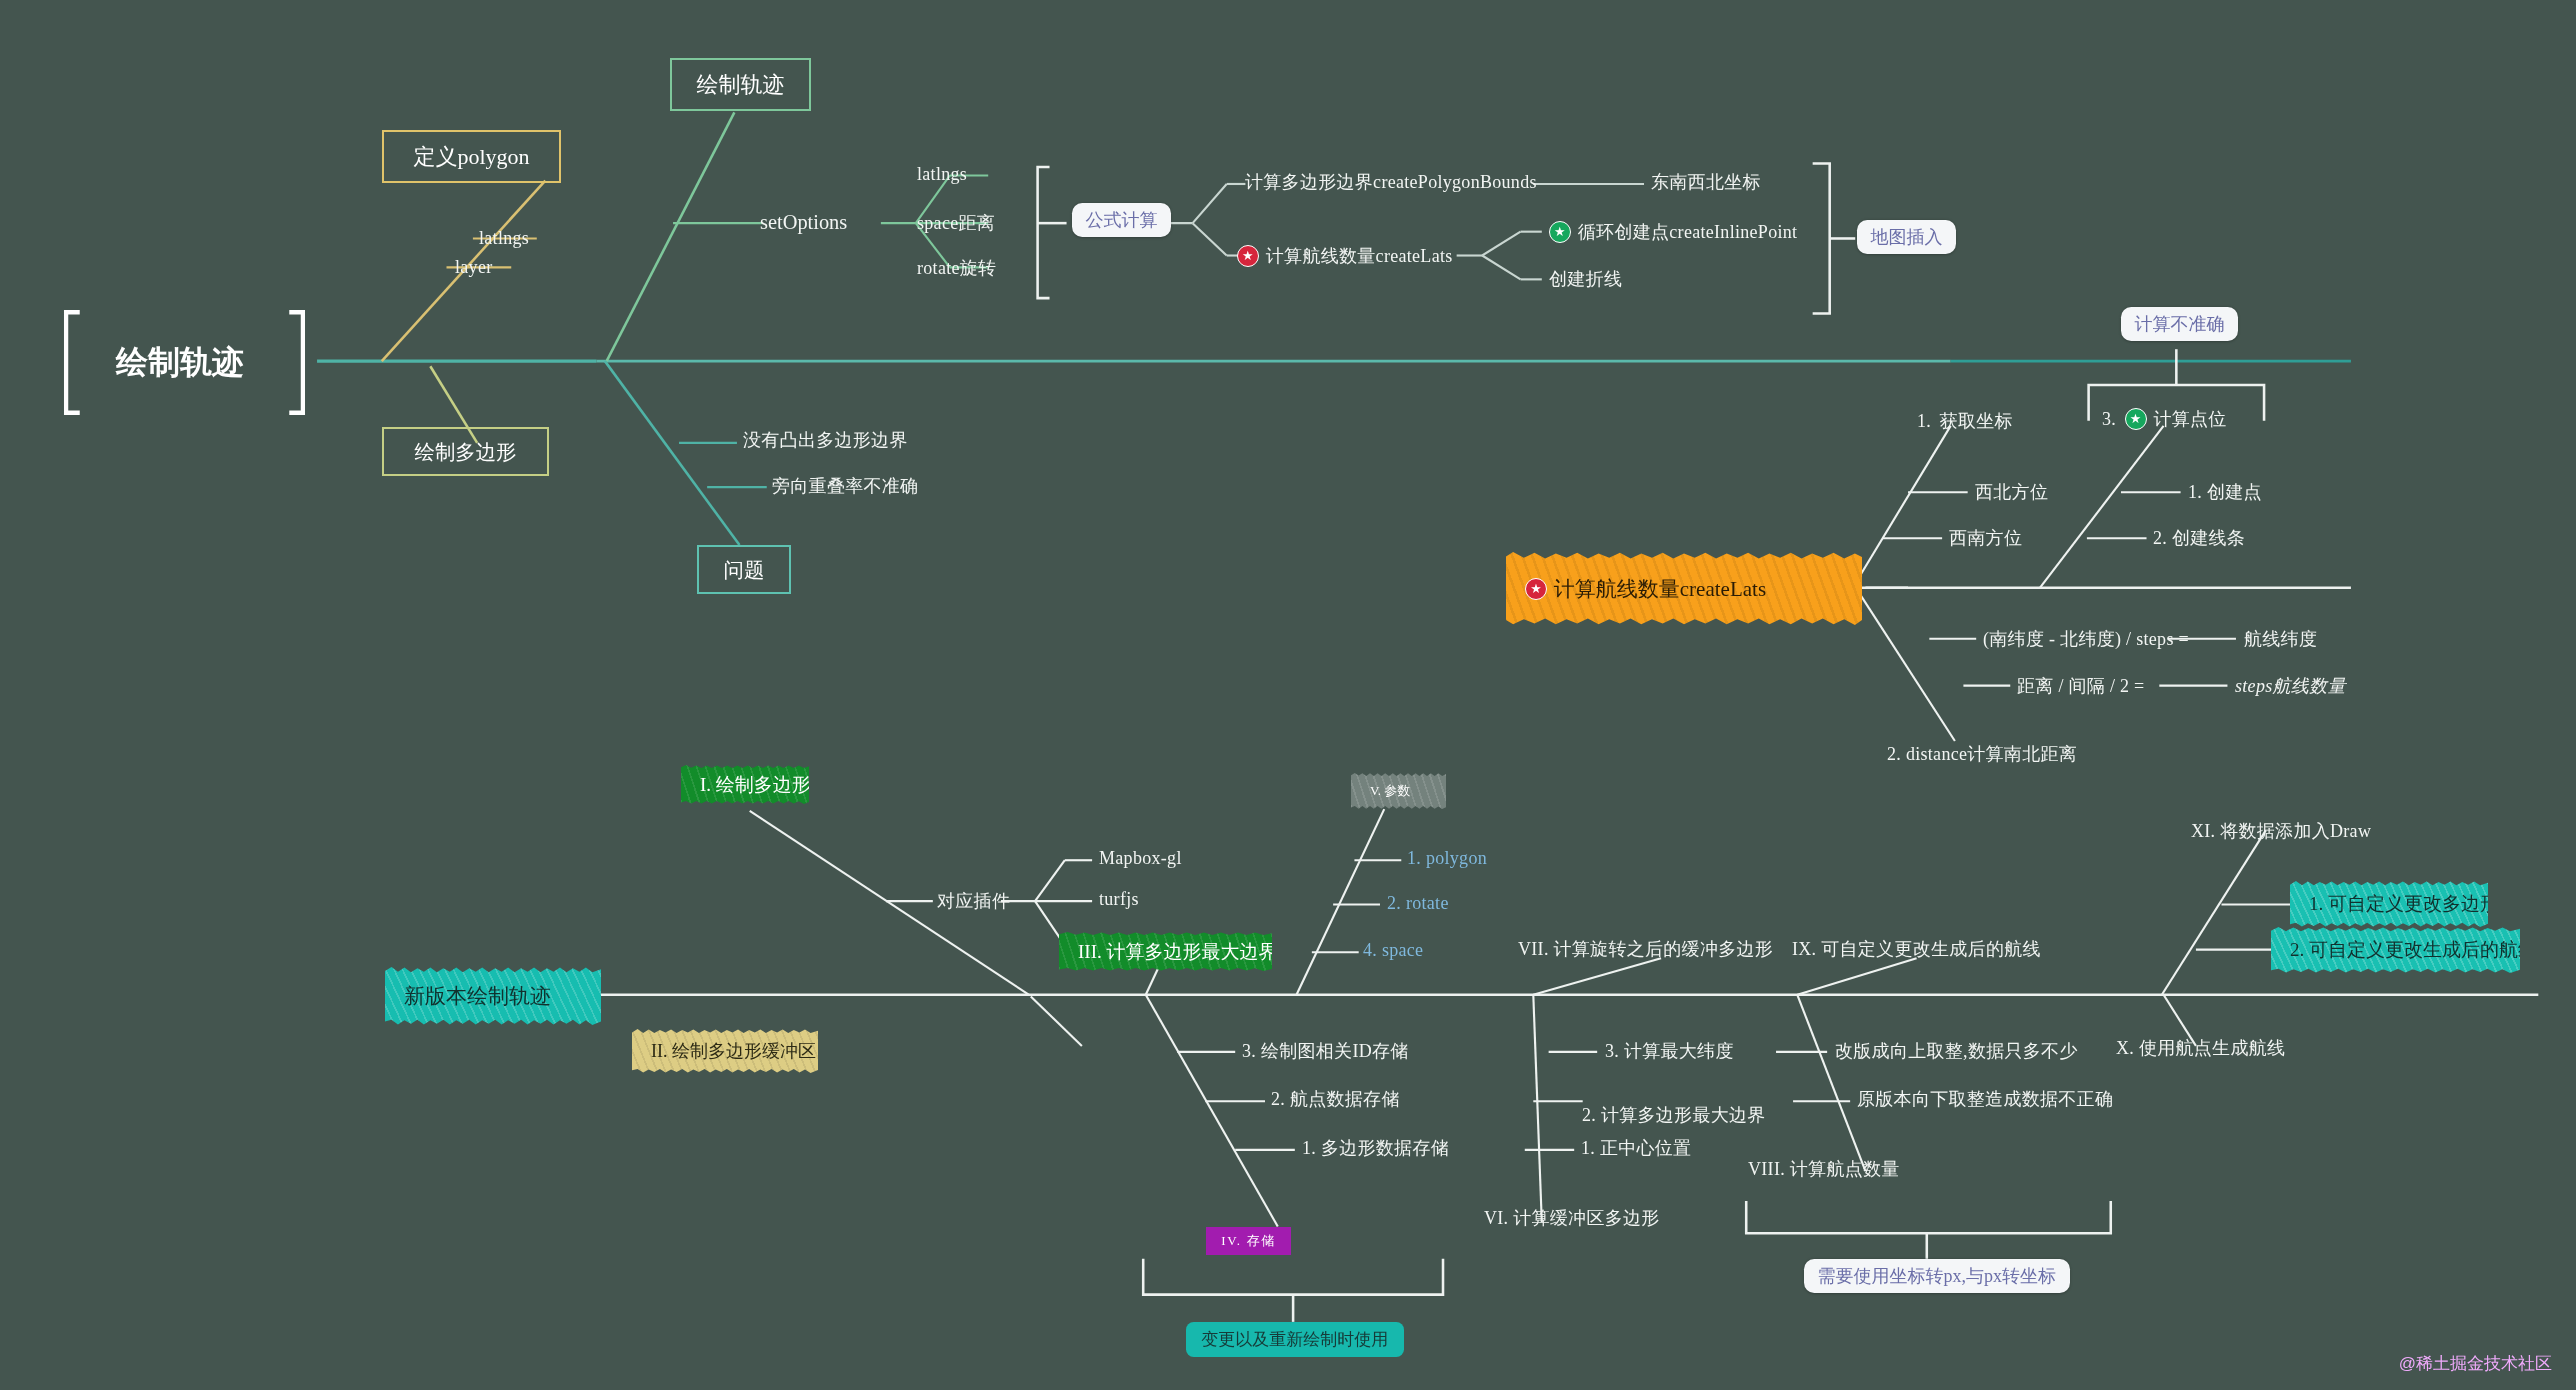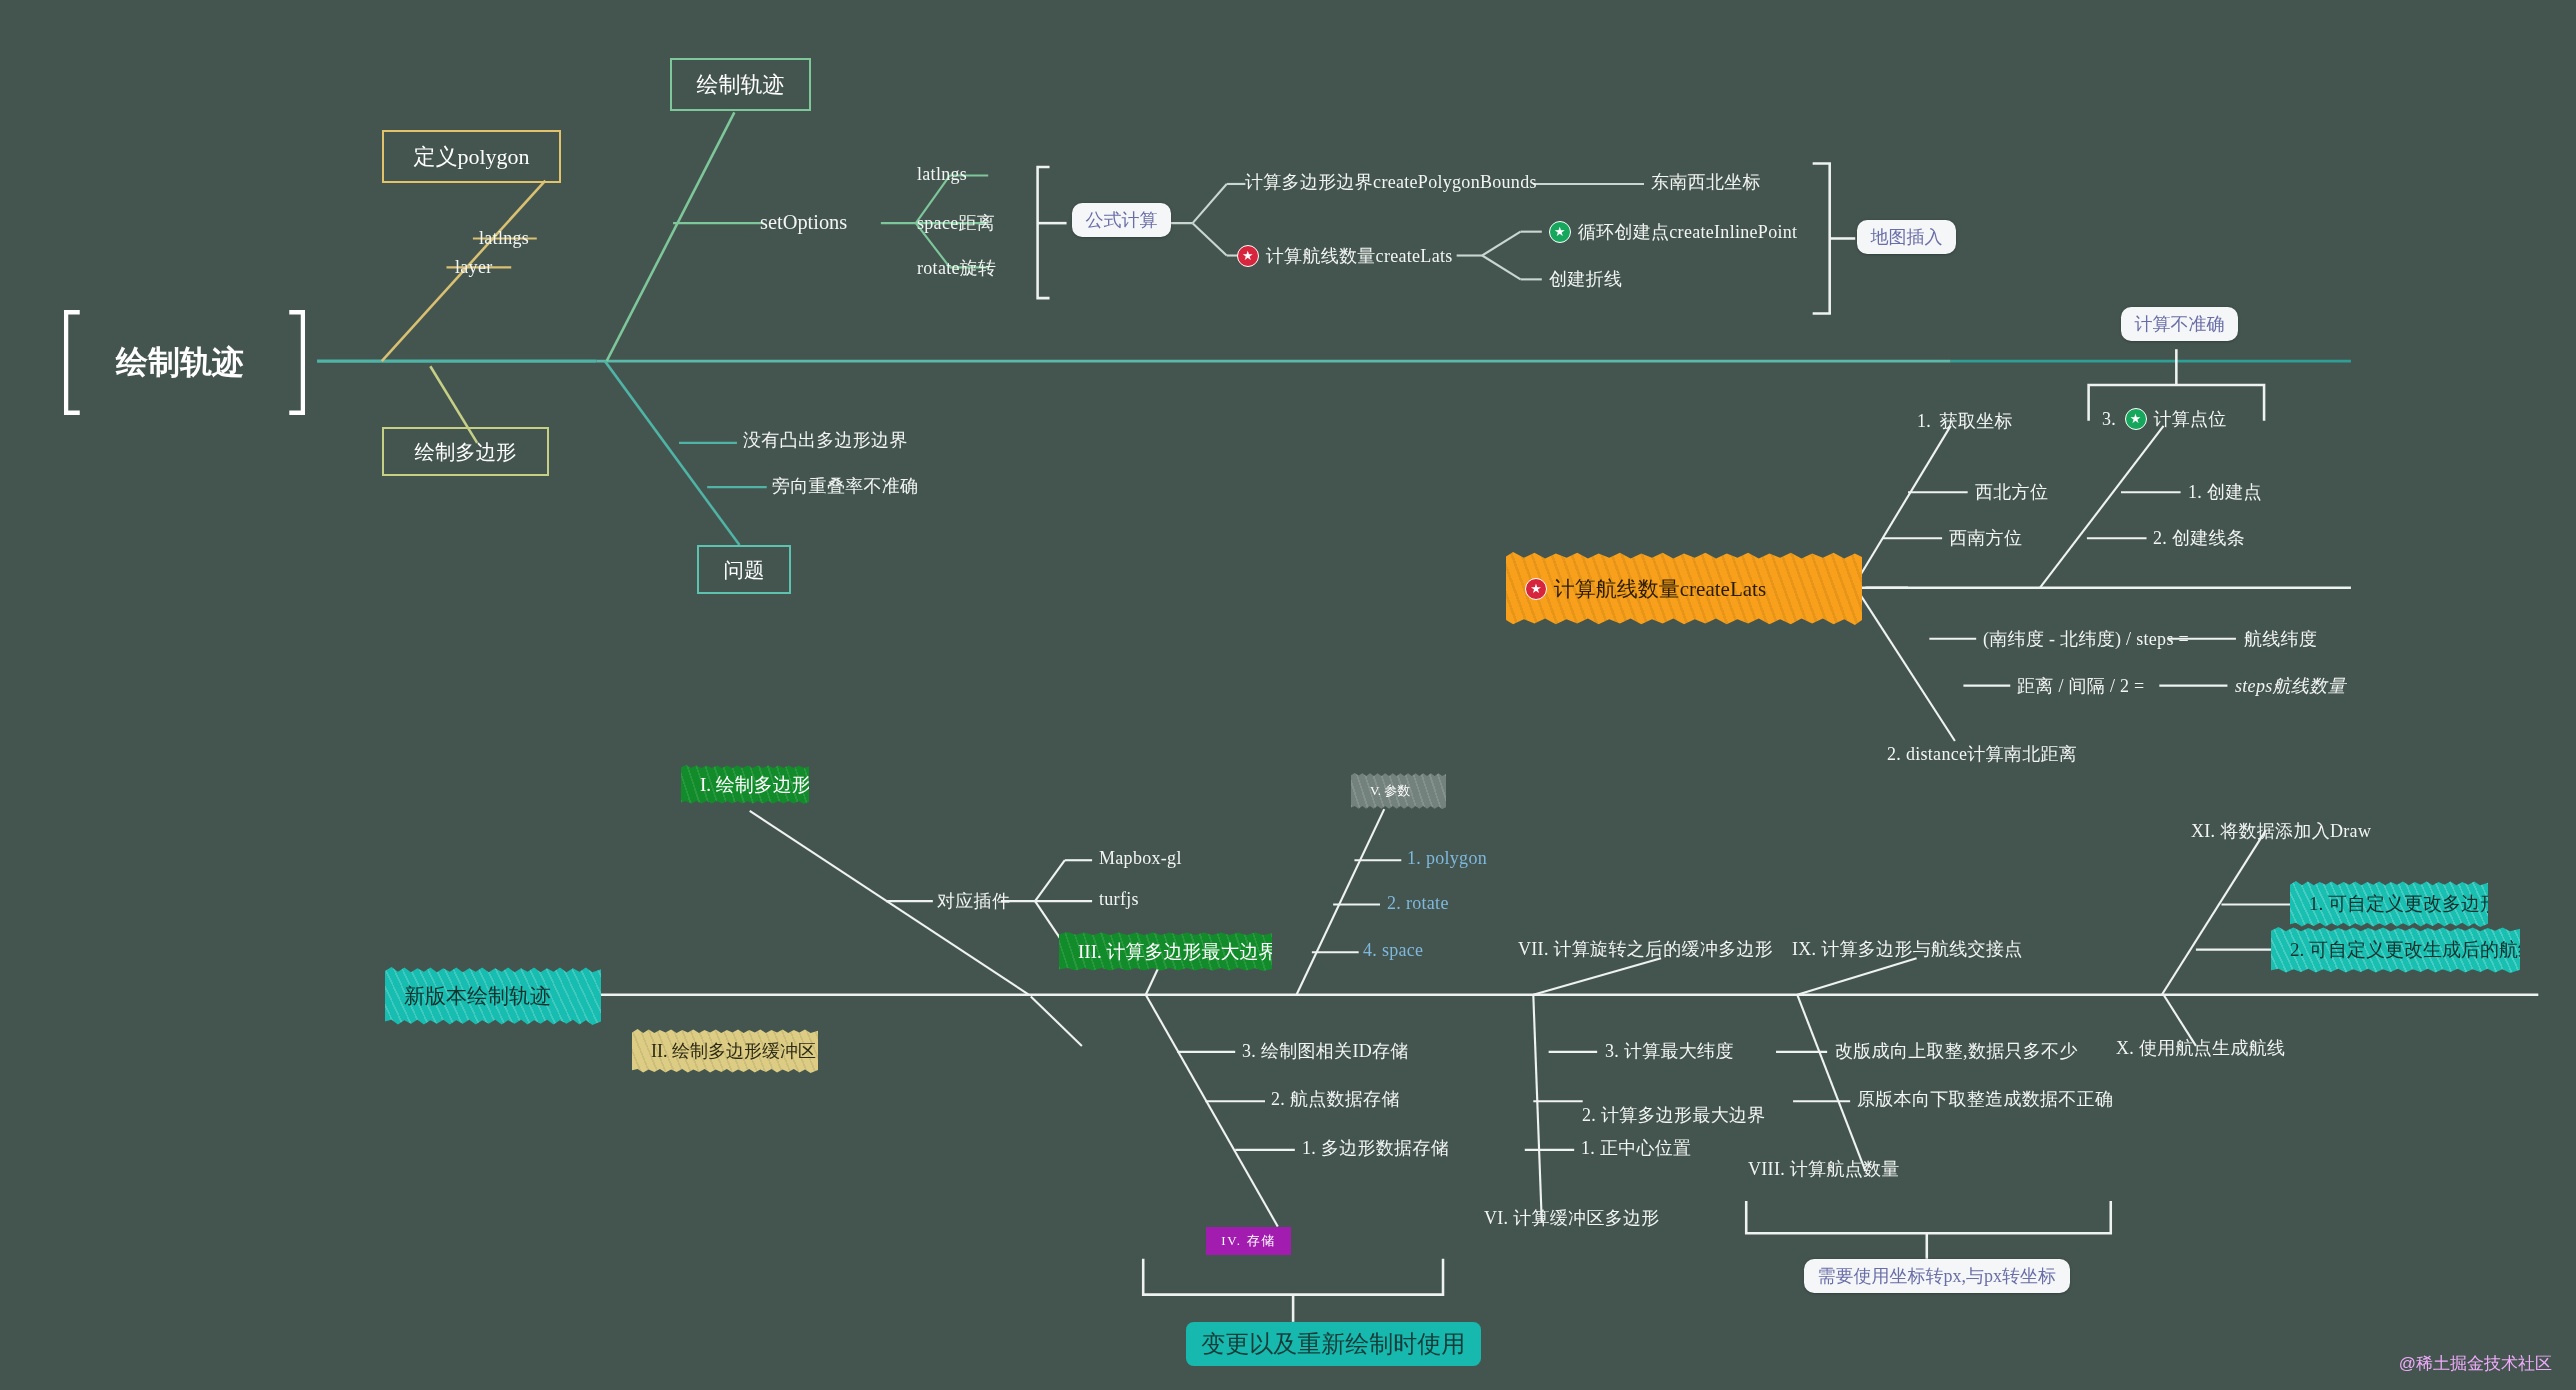"IX. 计算多边形与航线交接点" div.node { text: 计算多边形与航线交接点 -> 可自定义更改生成后的航线 }
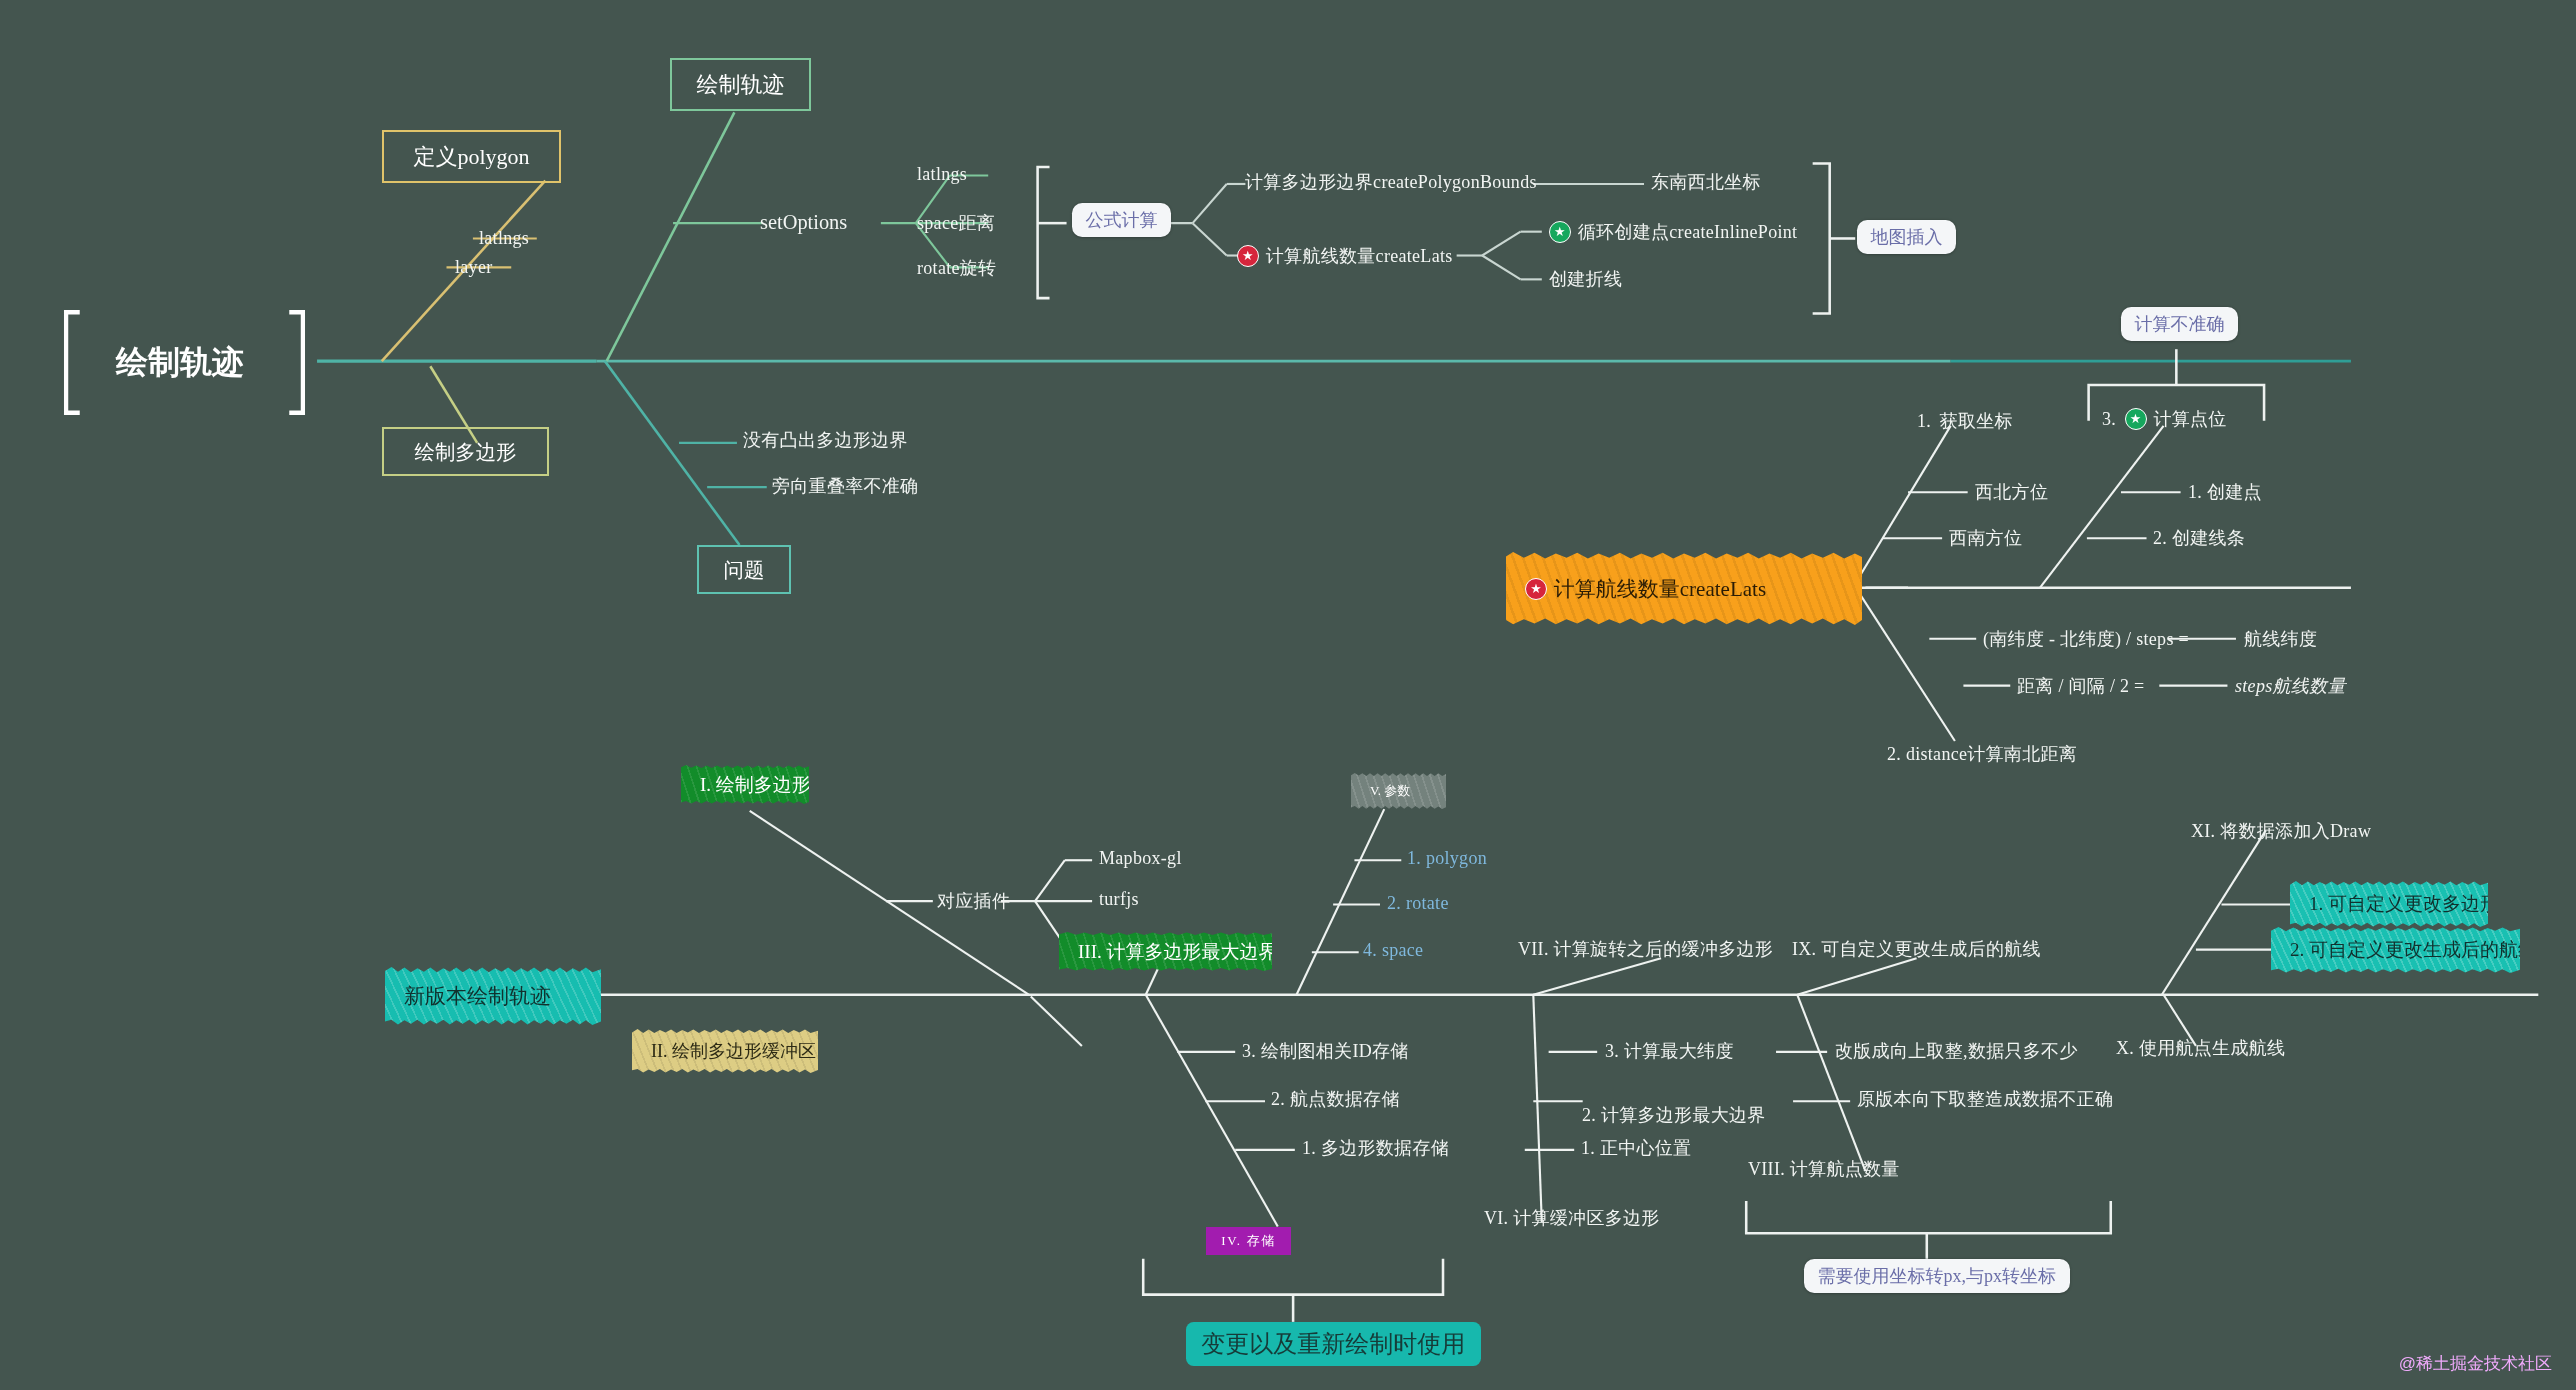"变更以及重新绘制时使用" .chip-teal { font-size: 24px -> 17px }
